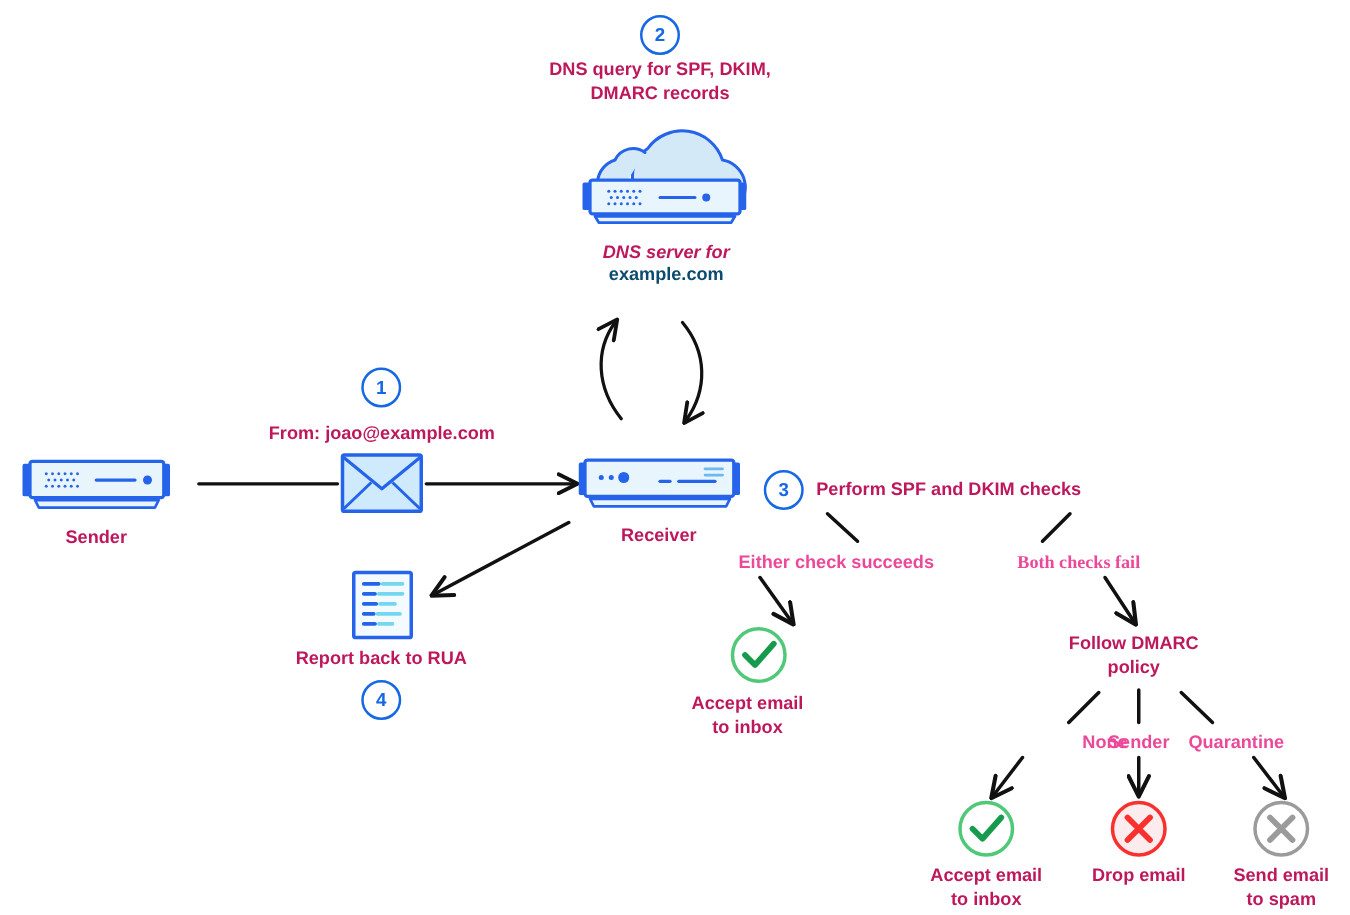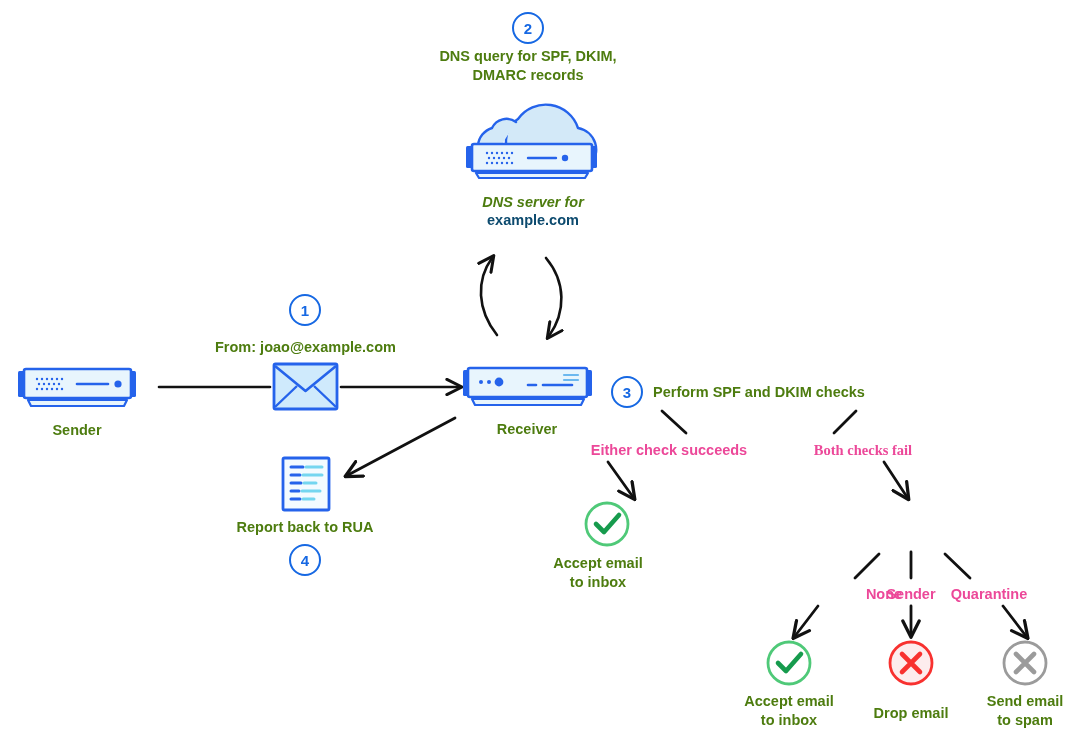"DNS query for SPF, DKIM," .lbl { color: #4d7c0f -> #be185d }
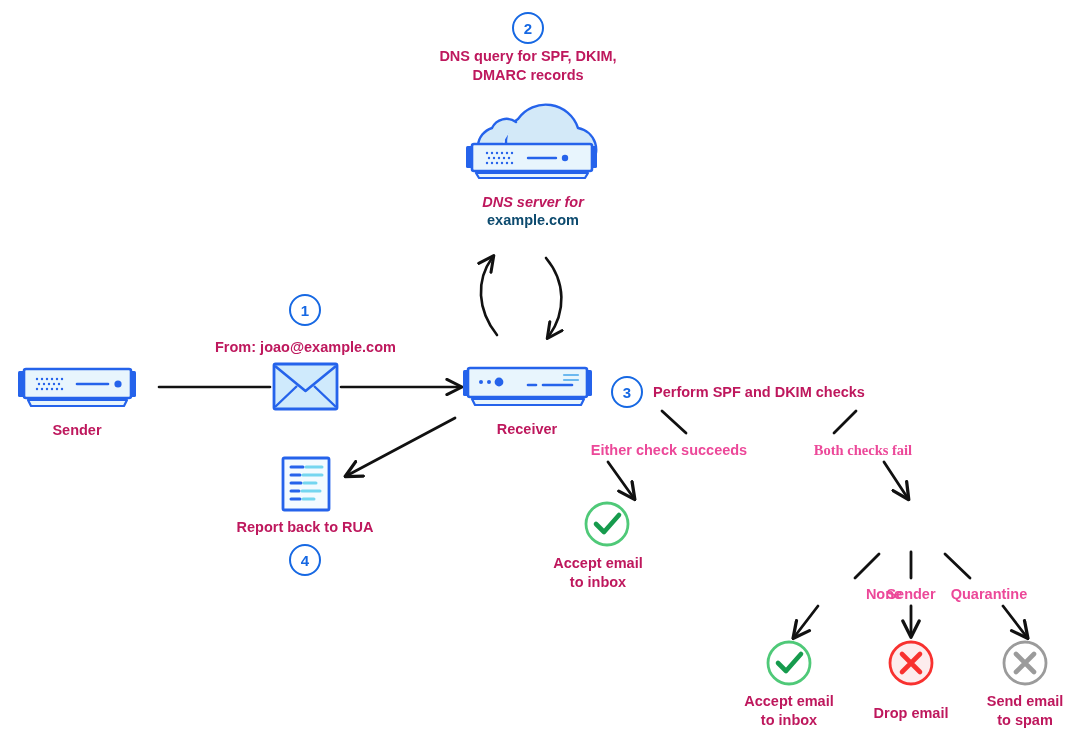"Follow DMARC" div.lbl { html: none -> <div>Follow DMARC policy</div> }
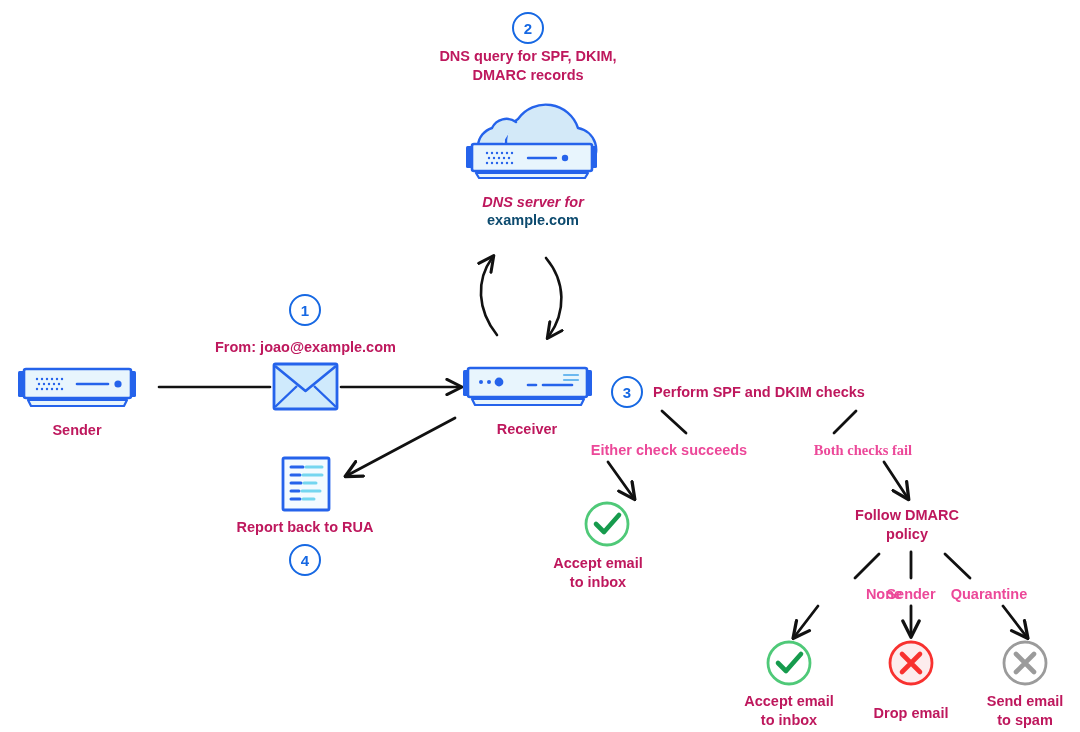"Drop email" div.lbl { margin-top: 12px -> none }
